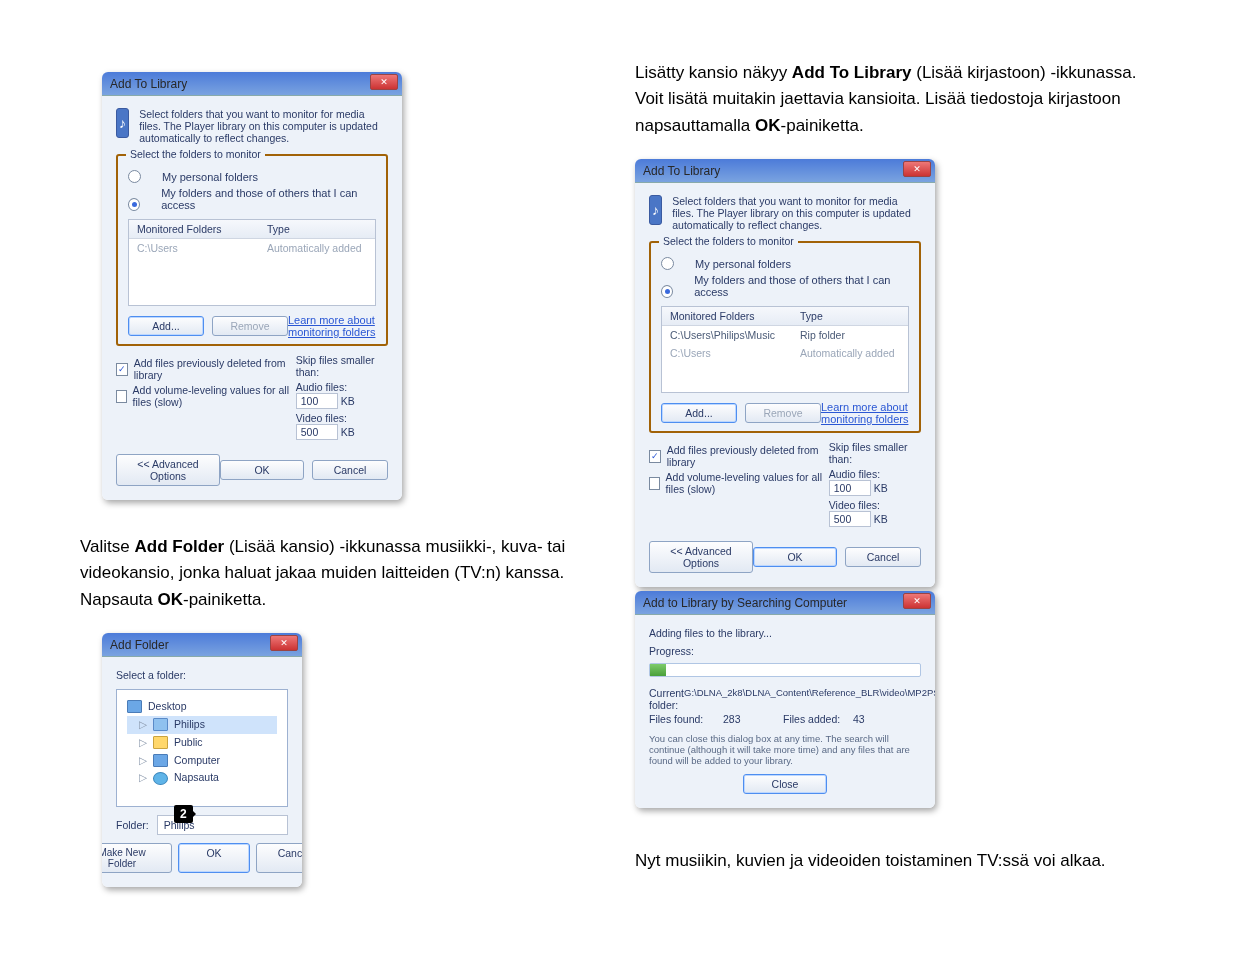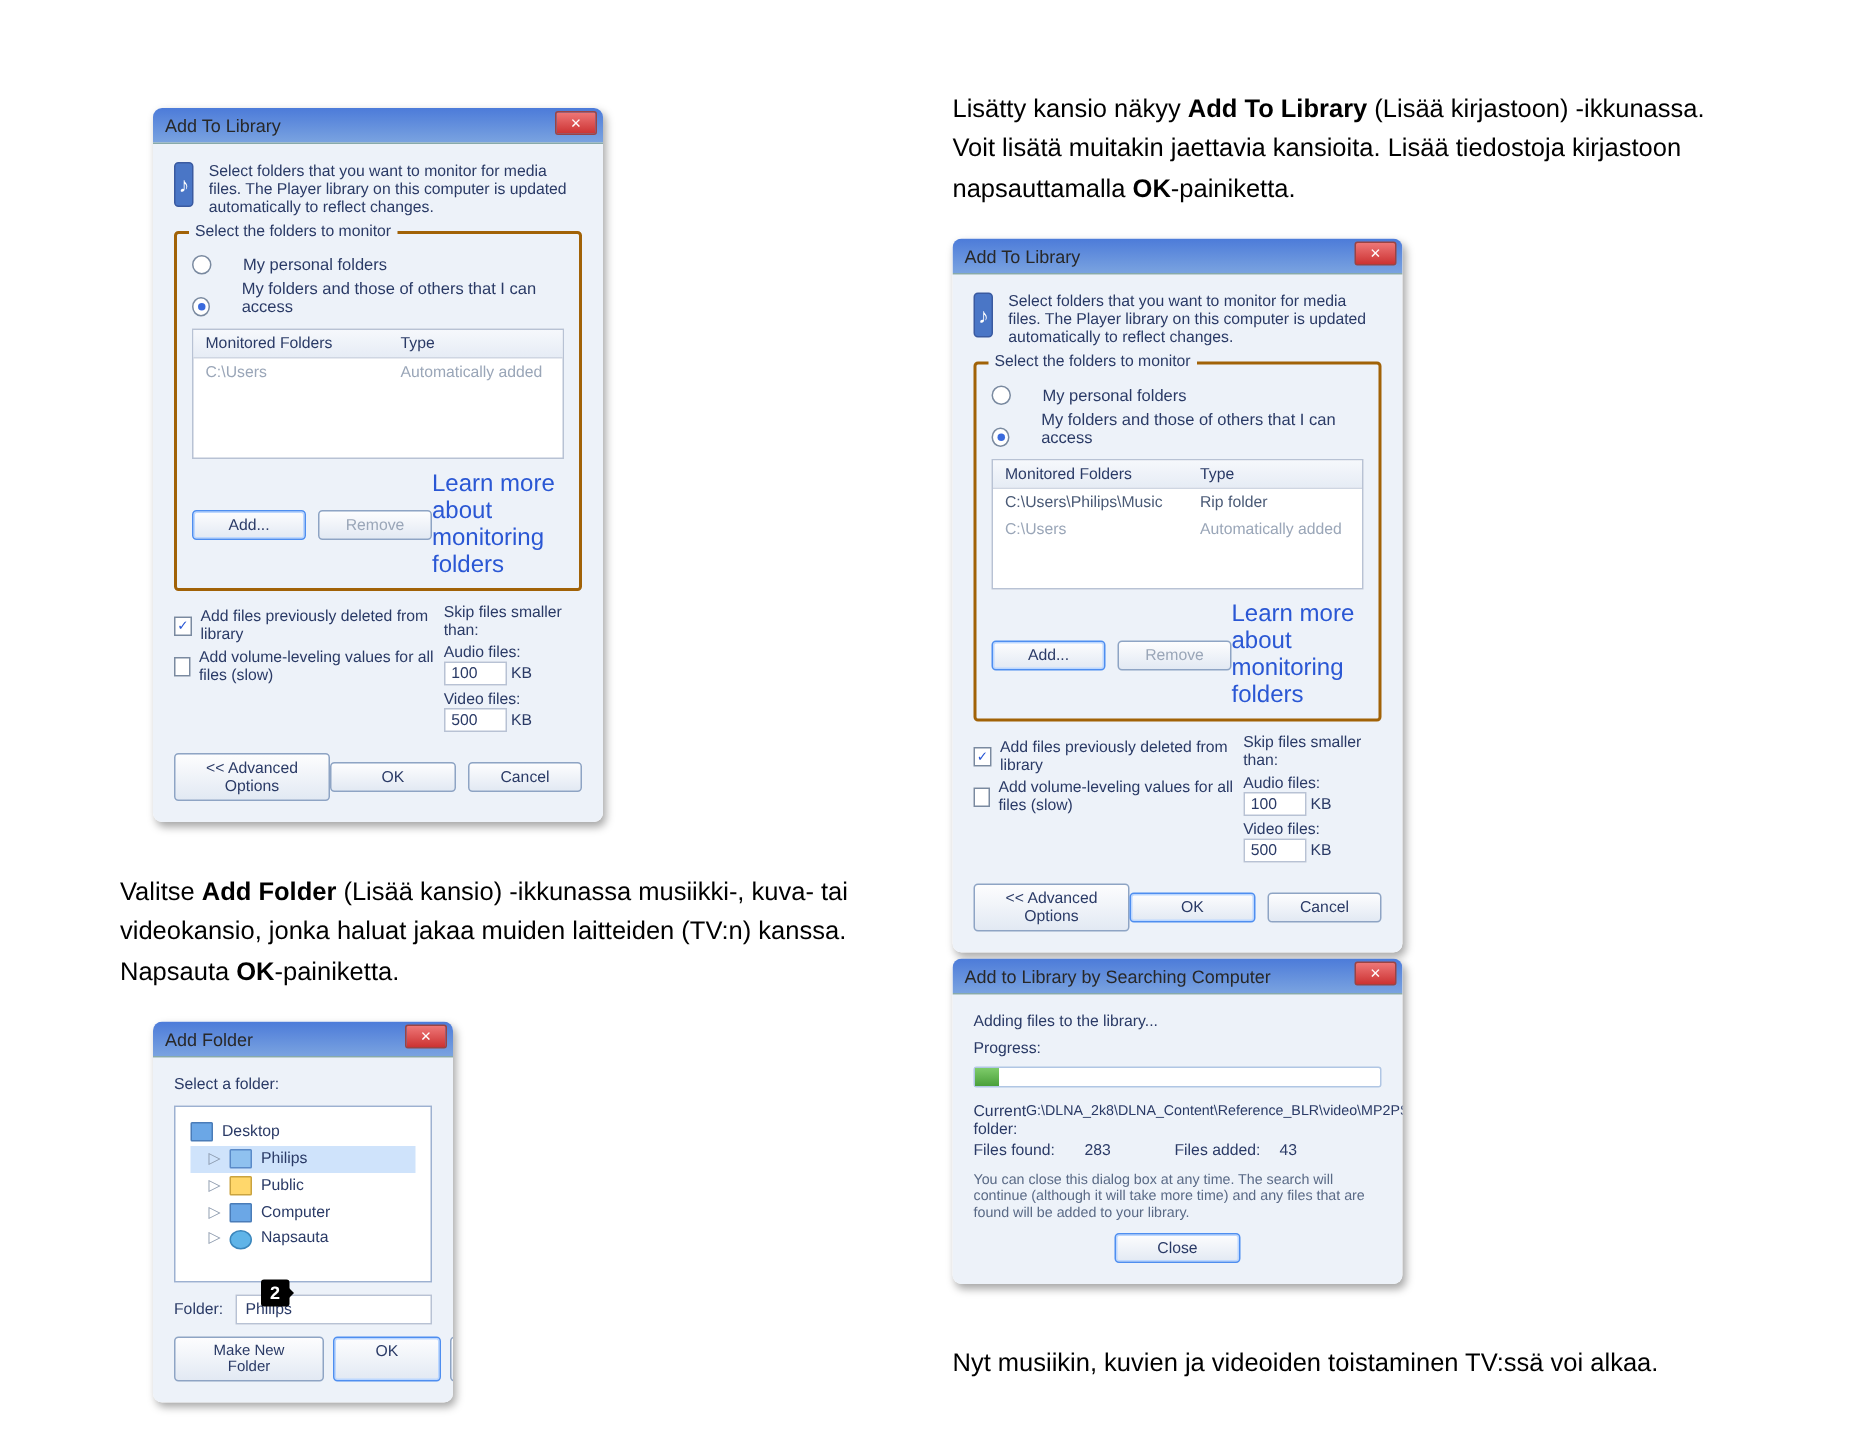"Learn more about monitoring folders" .link { font-size: 16px -> 11px; text-decoration: none -> underline }
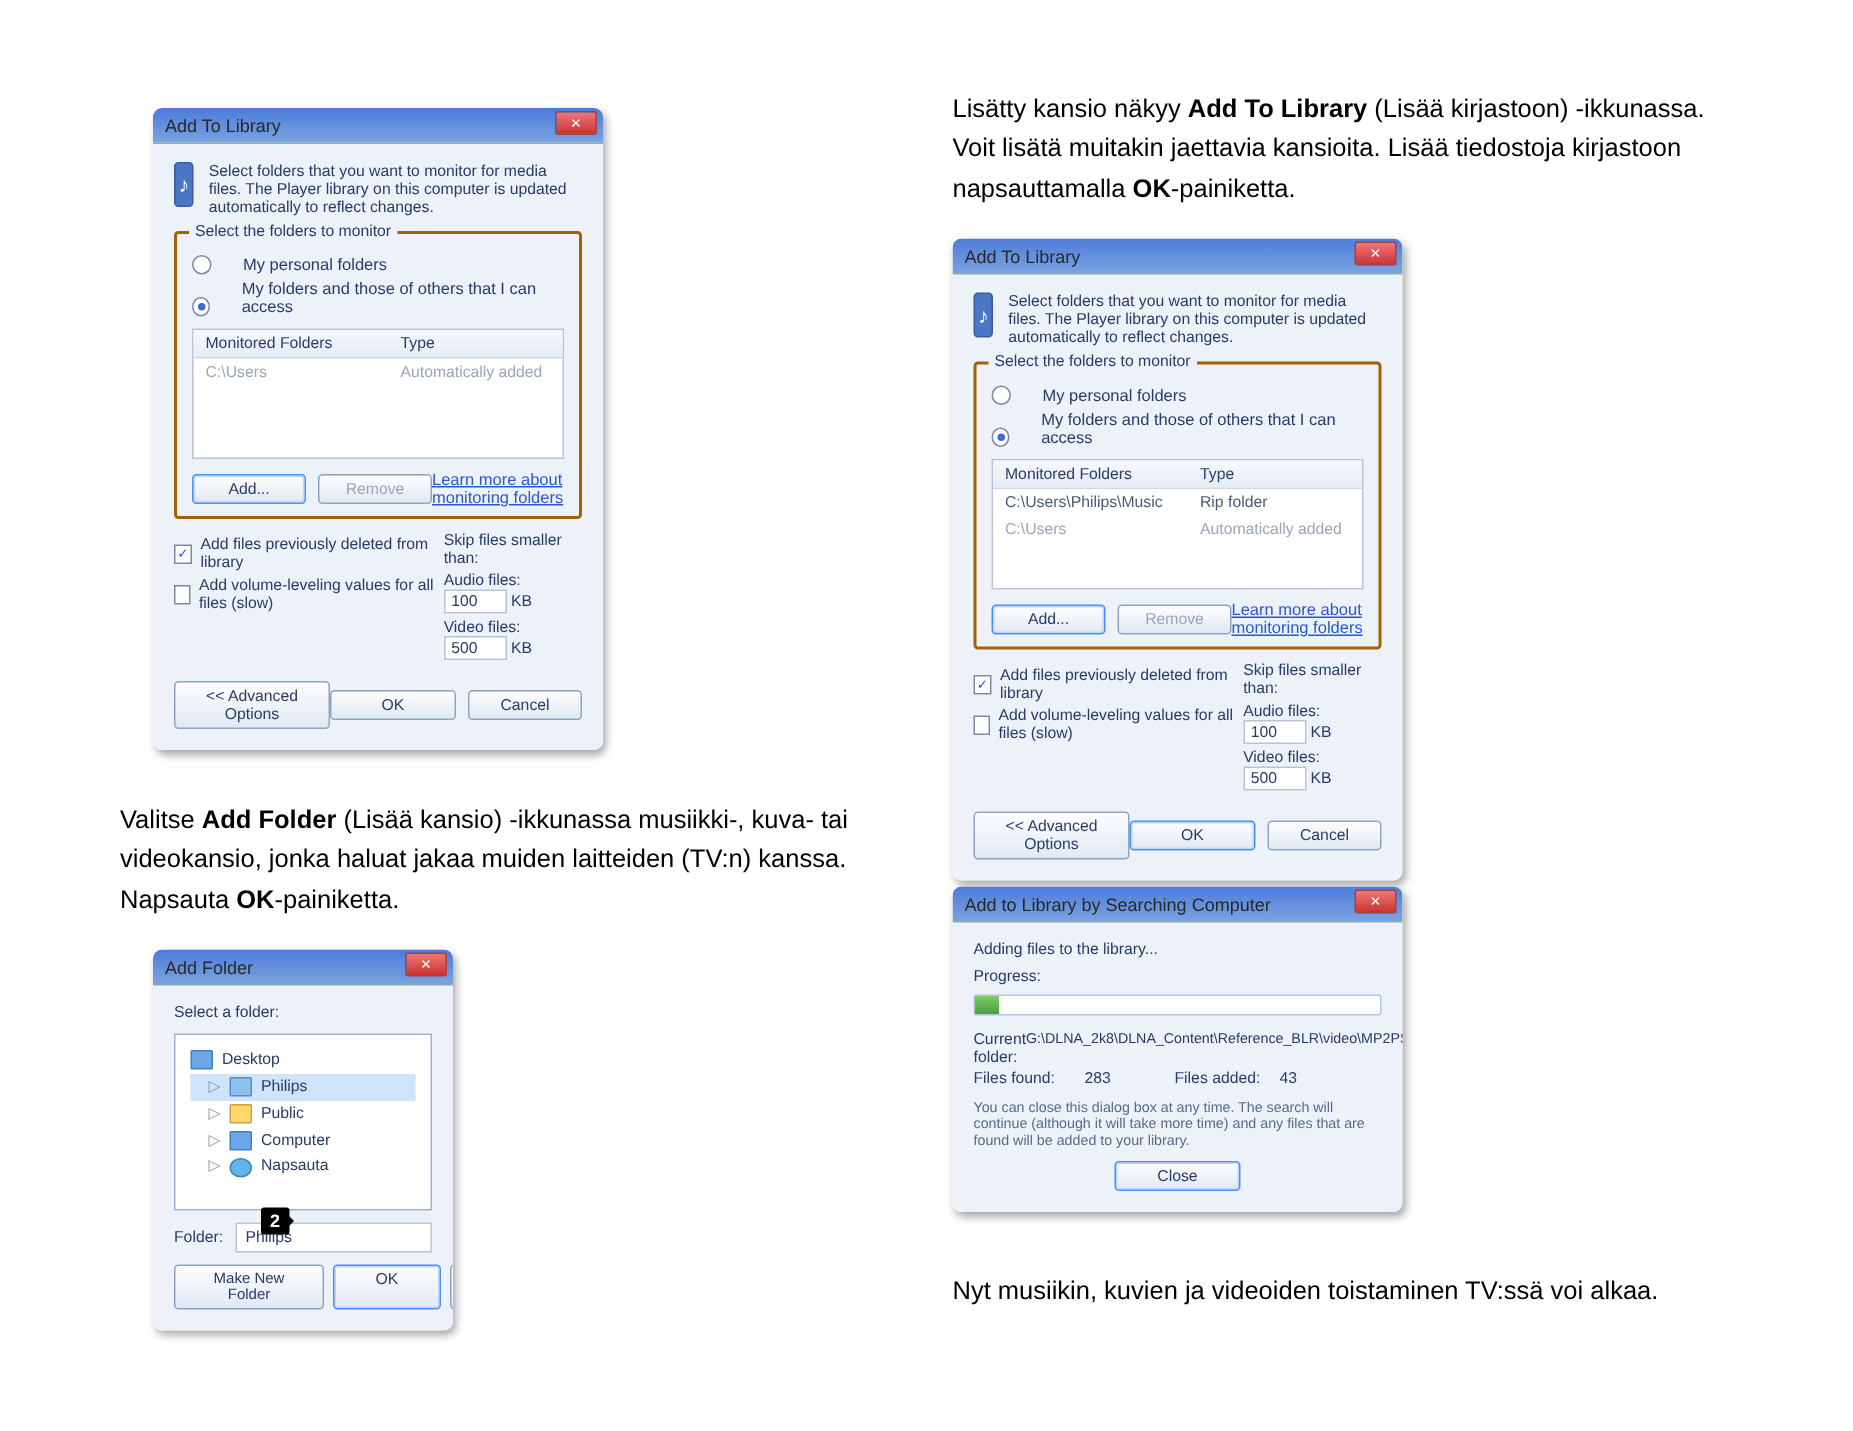"Make New Folder" div { justify-content: flex-start -> center }
